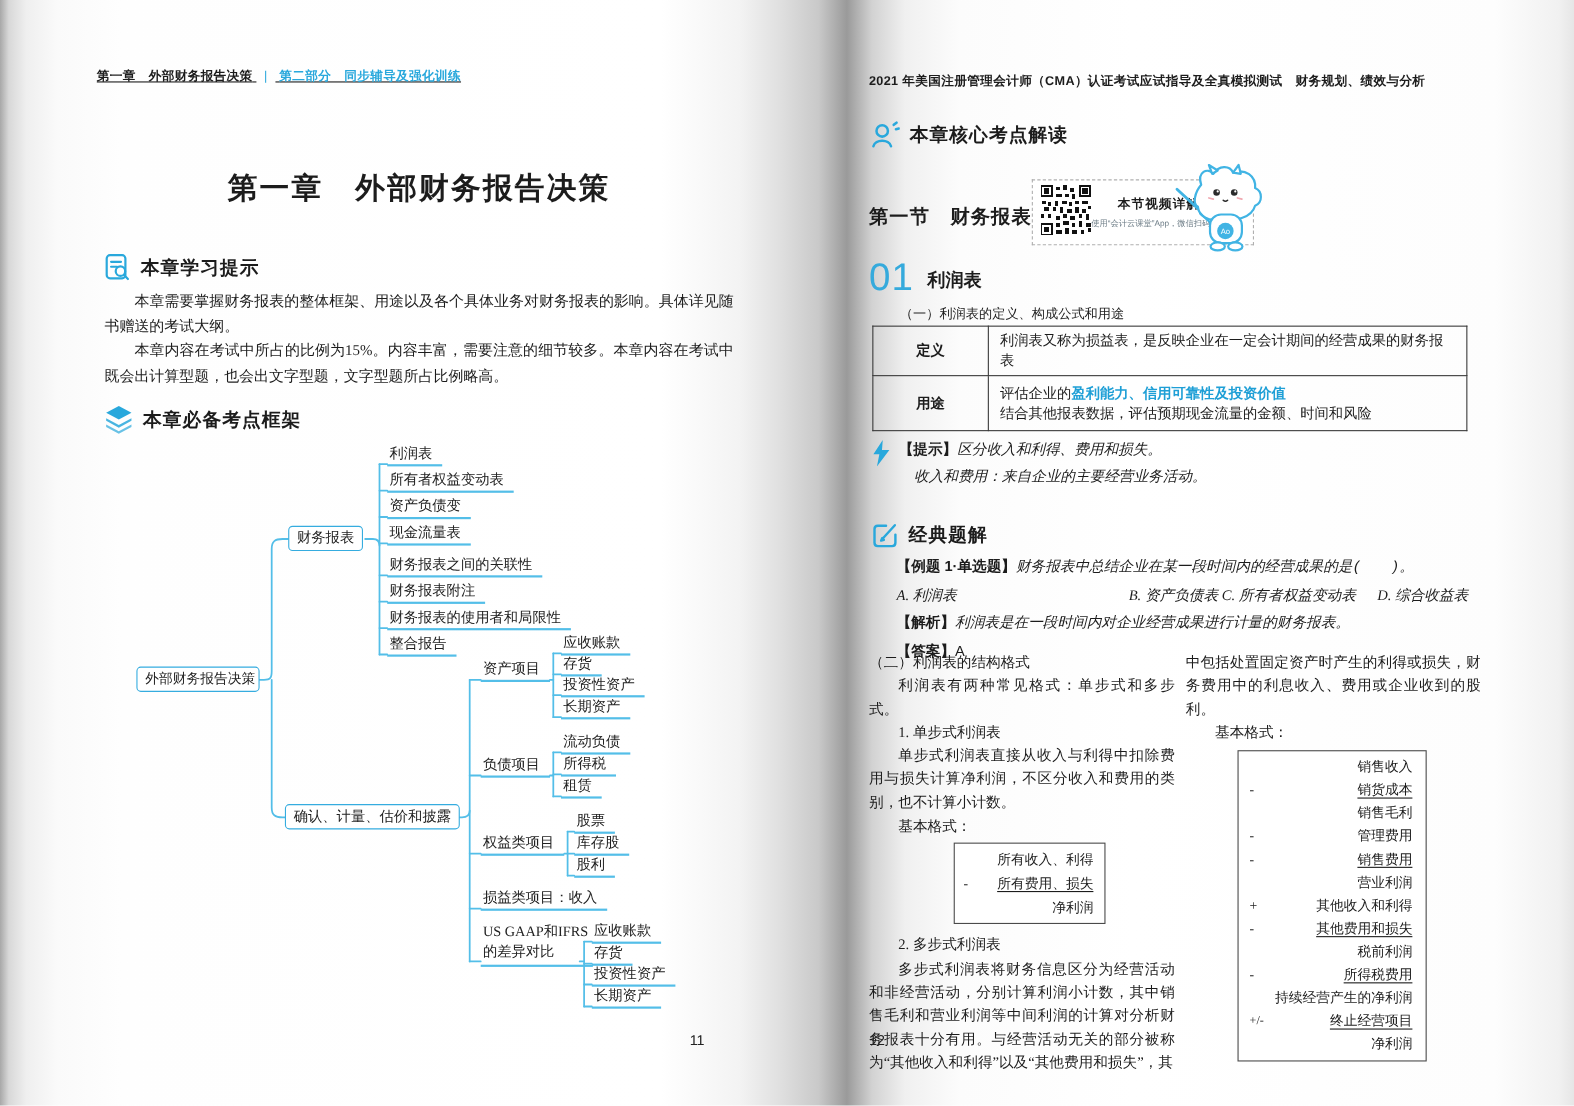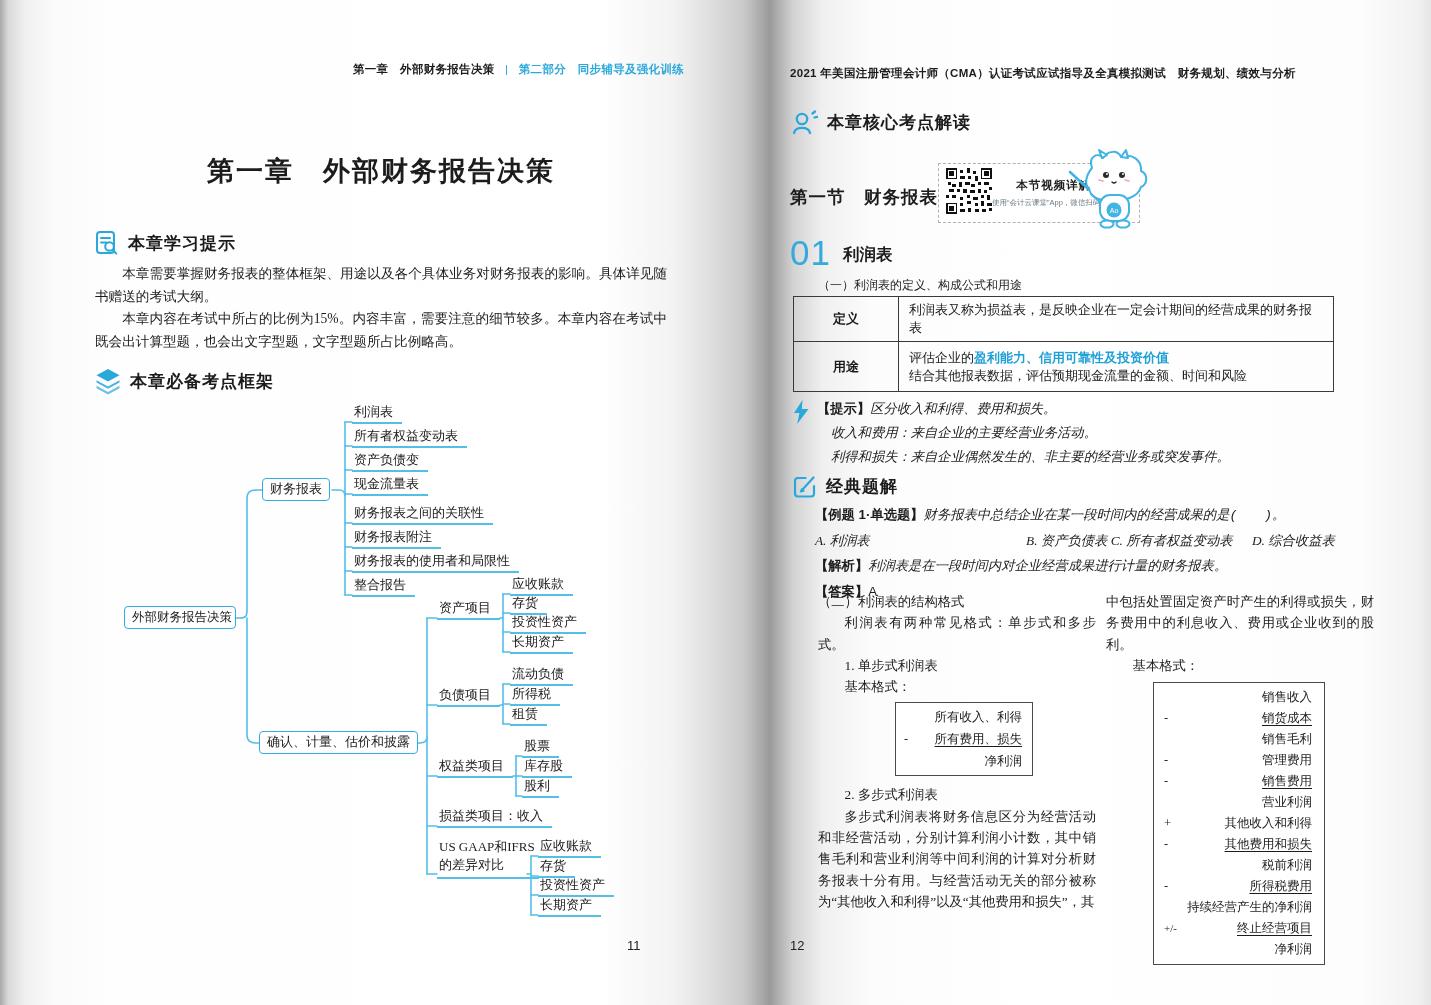"第一章 外部财务报告决策 | 第二部分 同步辅导及强化训练" div.abs { left: 102px -> 88px; text-align: right -> none; text-decoration: none -> underline }
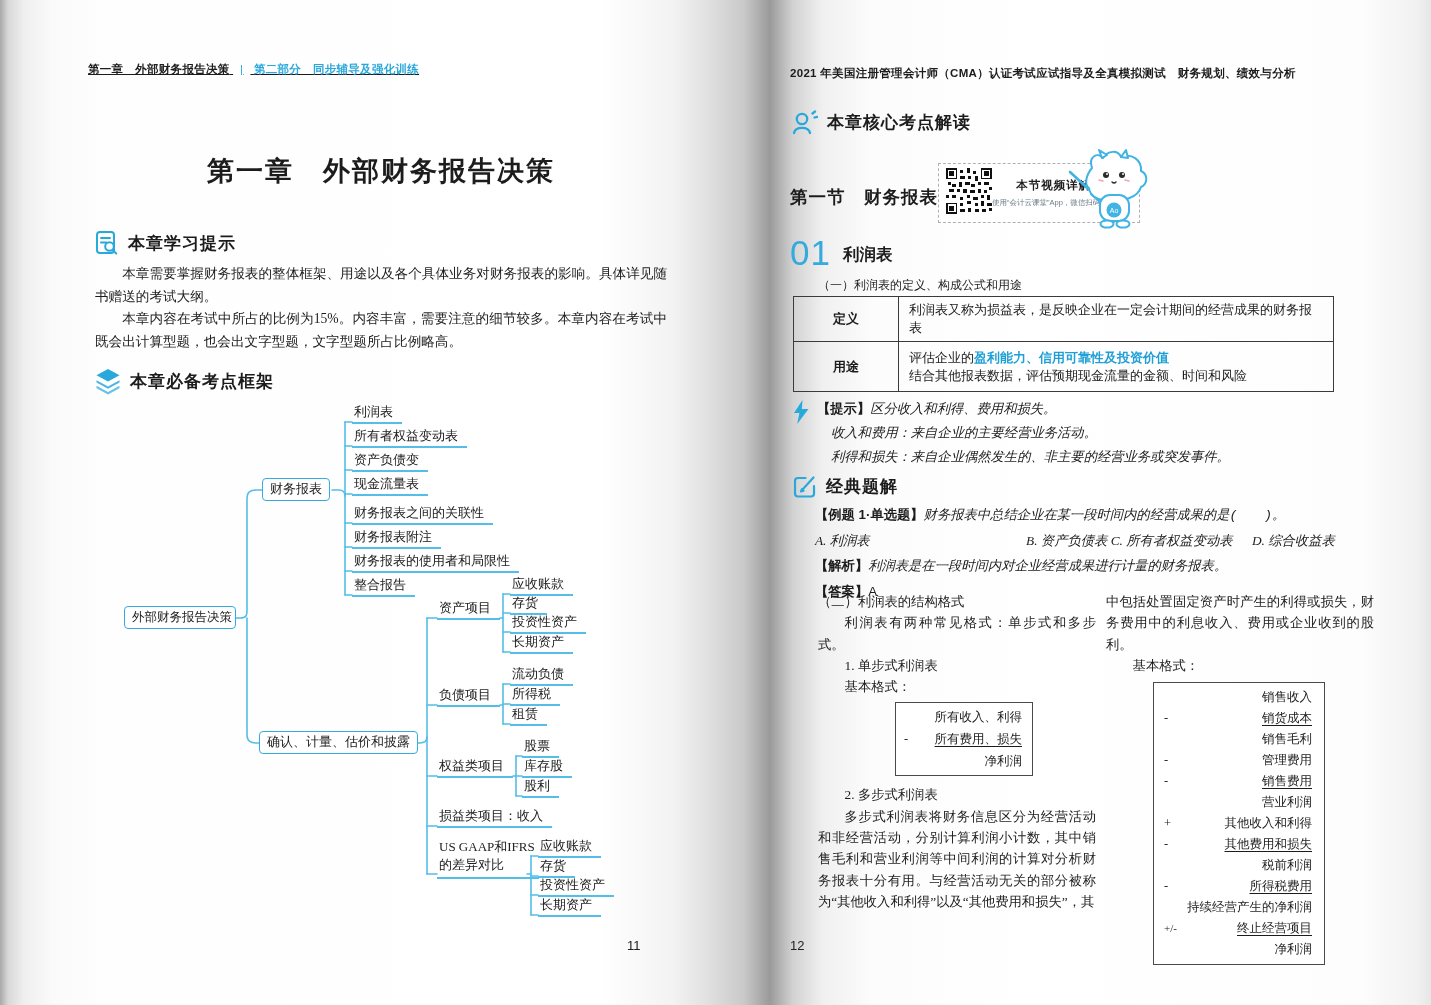"利得和损失：来自企业偶然发生的、非主要的经营业务或突发事件。" div.kai { html: <div>利得和损失：来自企业偶然发生的、非主要的经营业务或突发事件。</div> -> none }
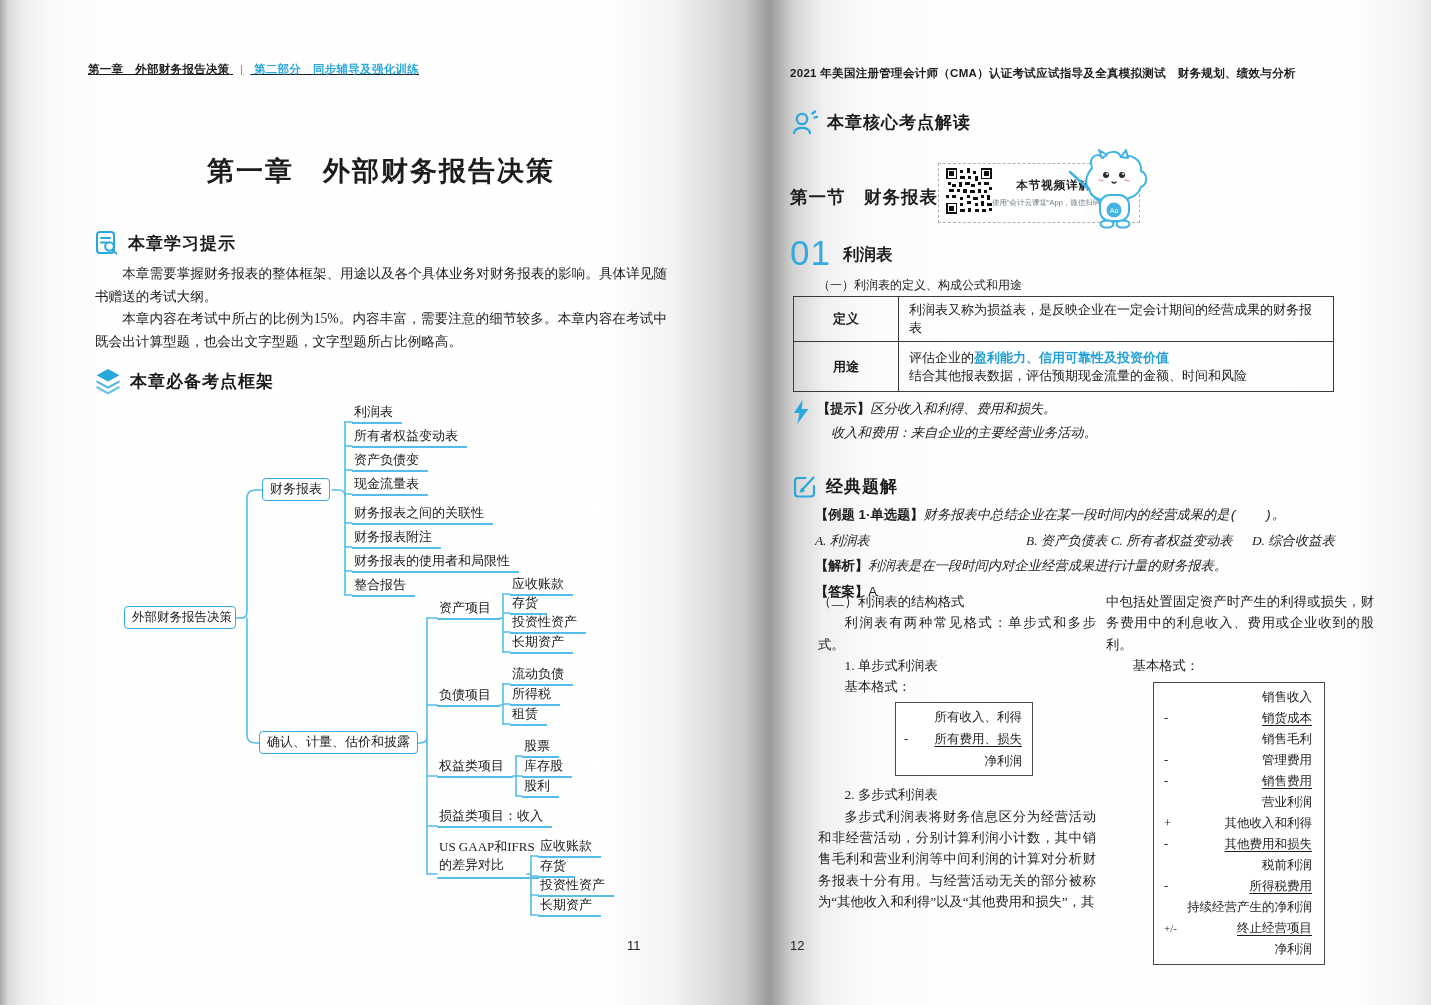"（二）利润表的结构格式" .col { margin-left: 28px -> none }
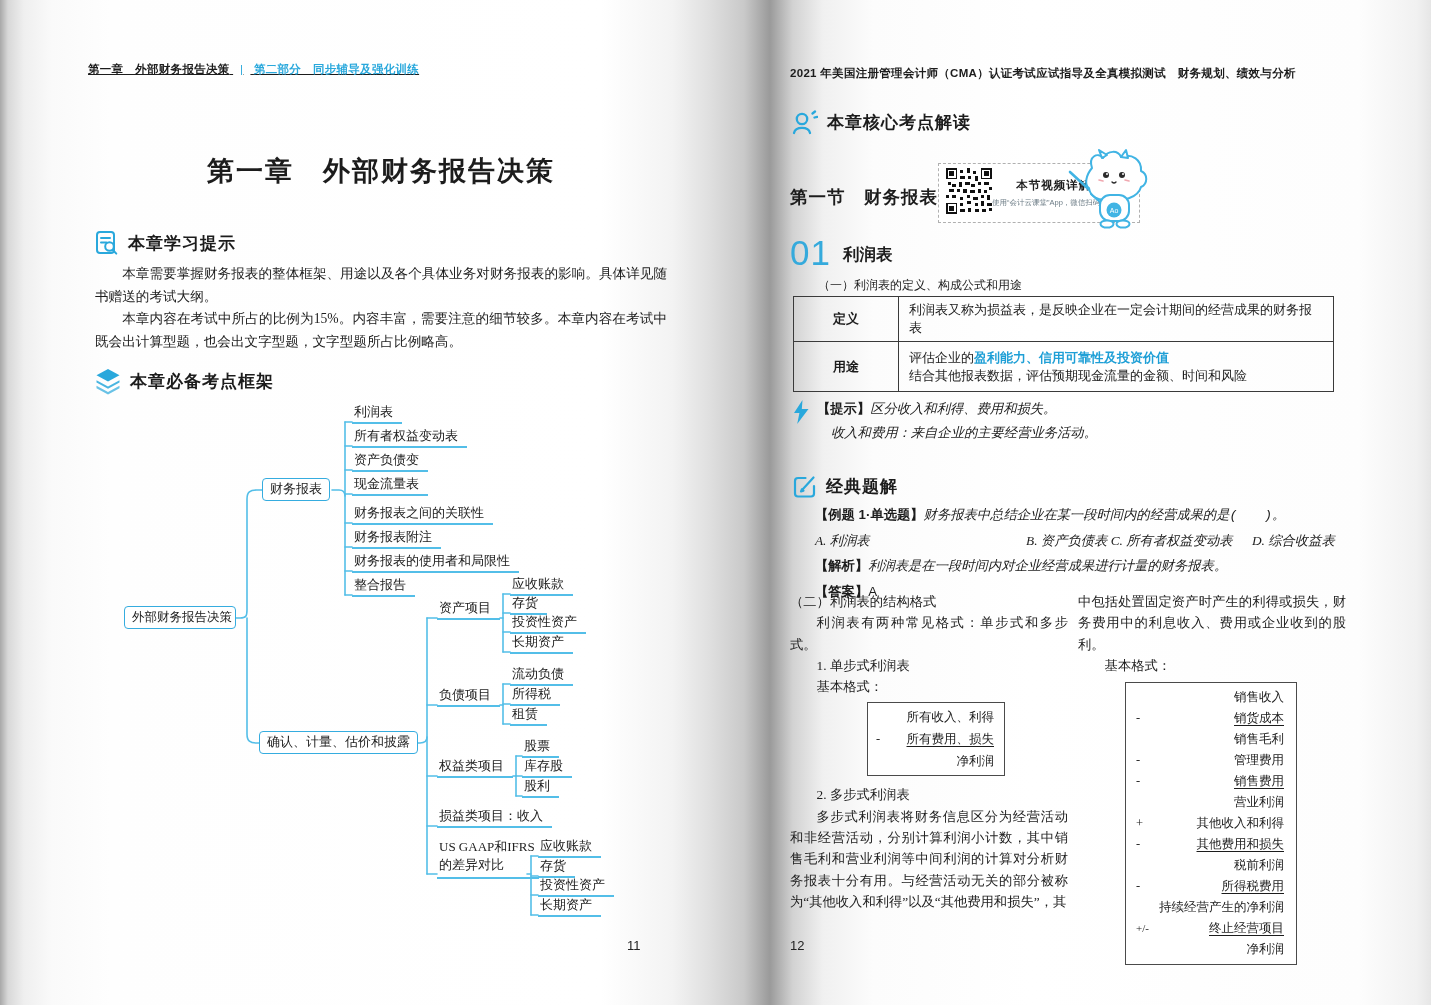"单步式利润表直接从收入与利得中扣除费用与损失计算净利润，不区分收入和费用的类别，" div.ind { html: none -> <div>单步式利润表直接从收入与利得中扣除费用与损失计算净利润，不区分收入和费用的类别，也不计算小计数。</div> }
